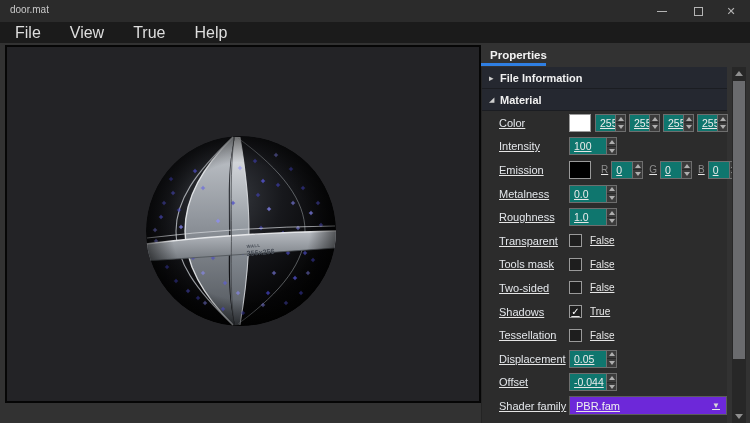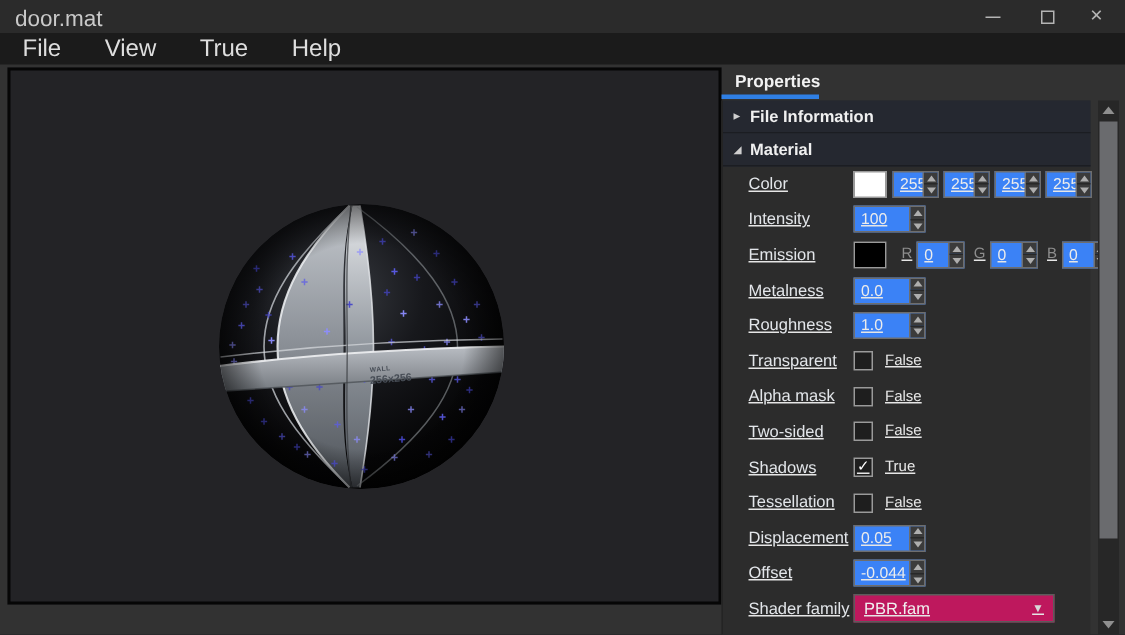"door.mat" .title-text { font-size: 15px -> 10px }
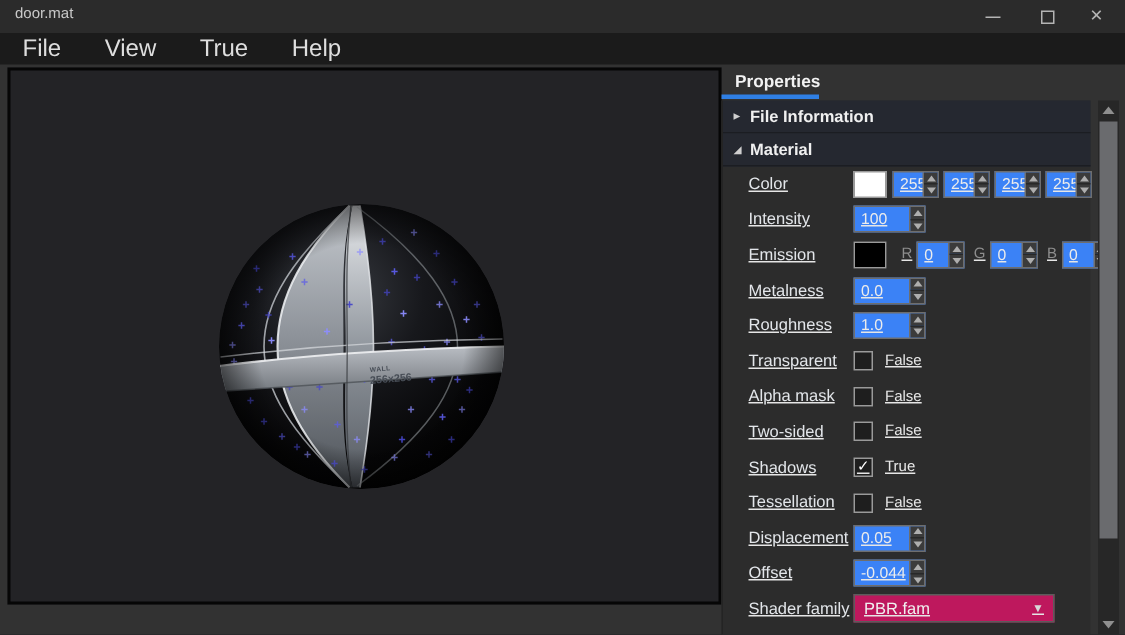"255" .spin { background: #3b82f6 -> #0f766e }
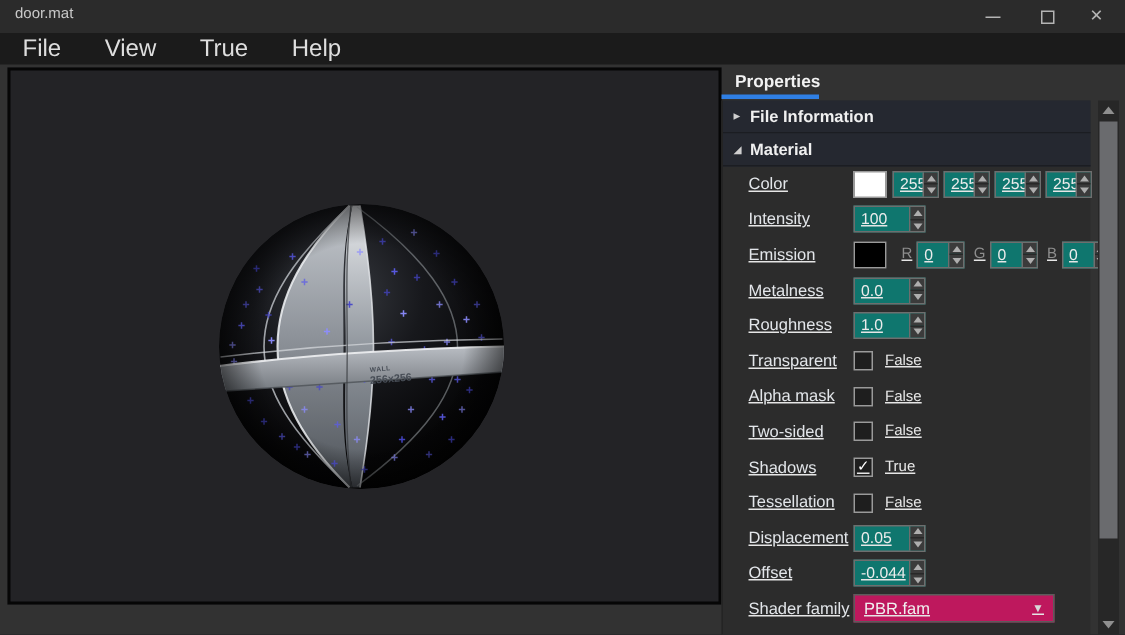"Alpha mask" div.plabel { text: Alpha -> Tools }
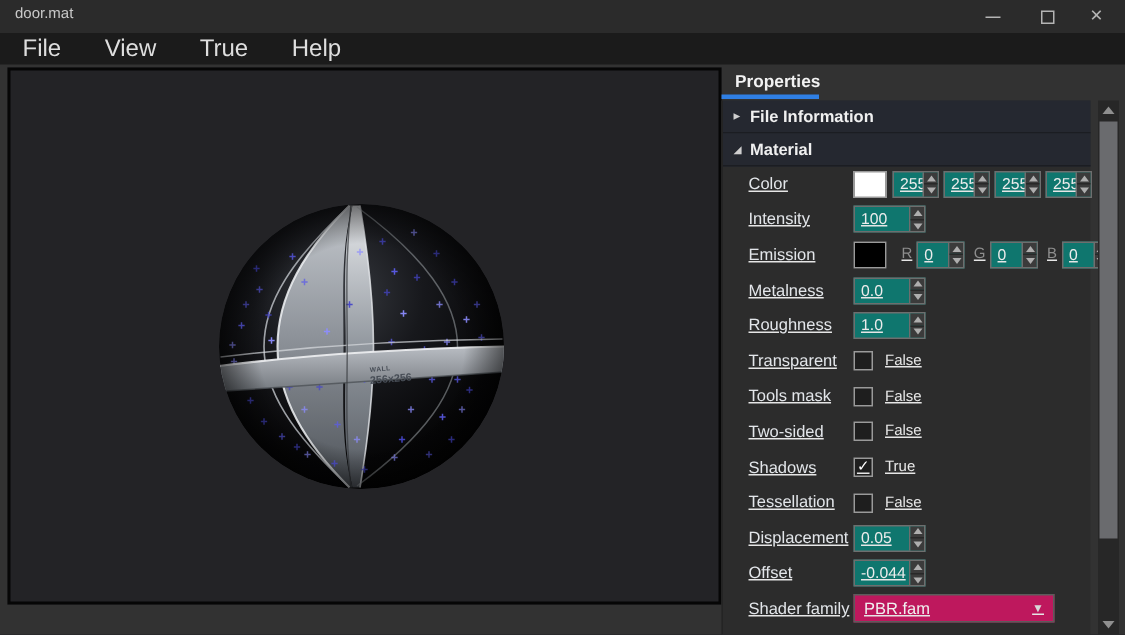"PBR.fam" .dd { background: #be185d -> #6d28d9; width: 134px -> 158px }
